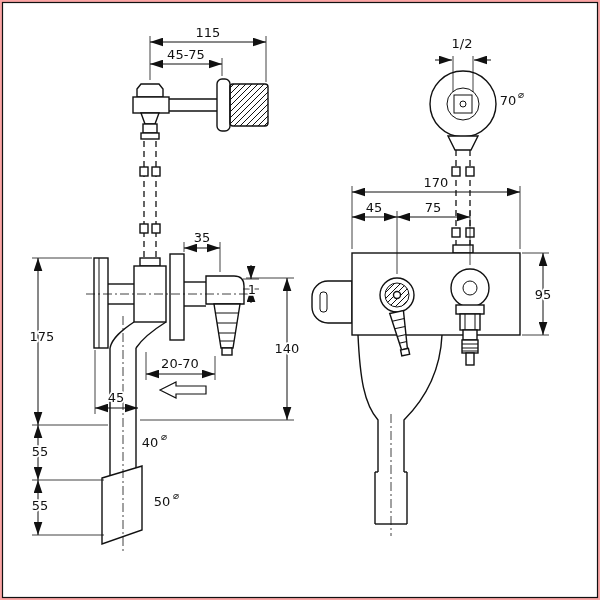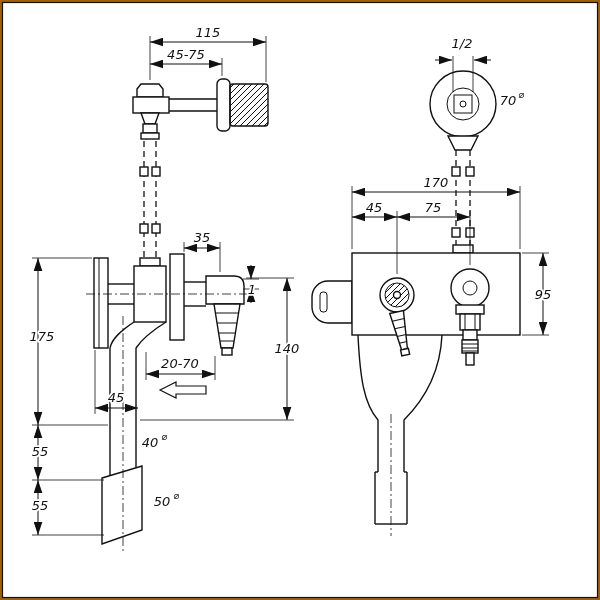"115" .canvas { background: #a16207 -> #fca5a5; font-style: italic -> none }
